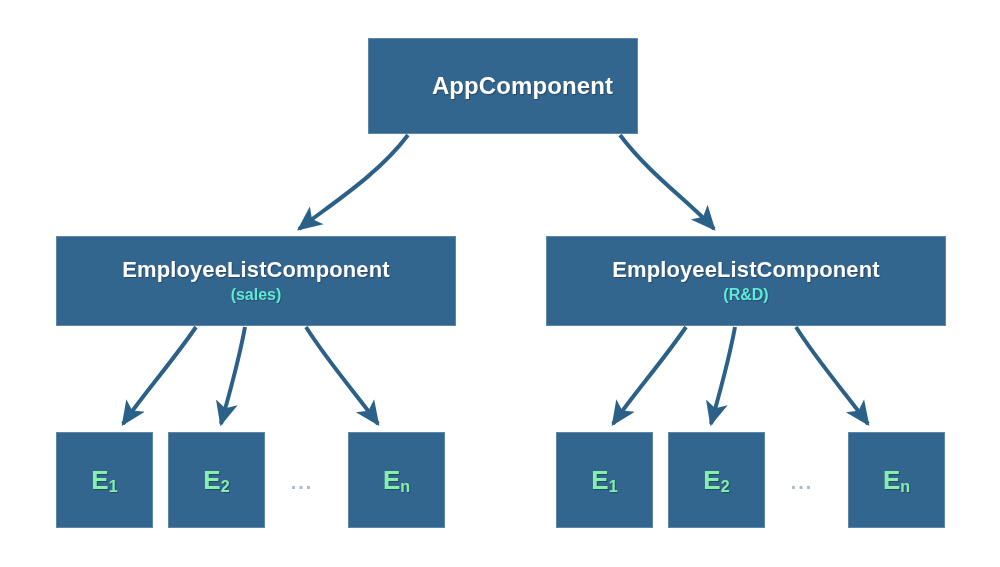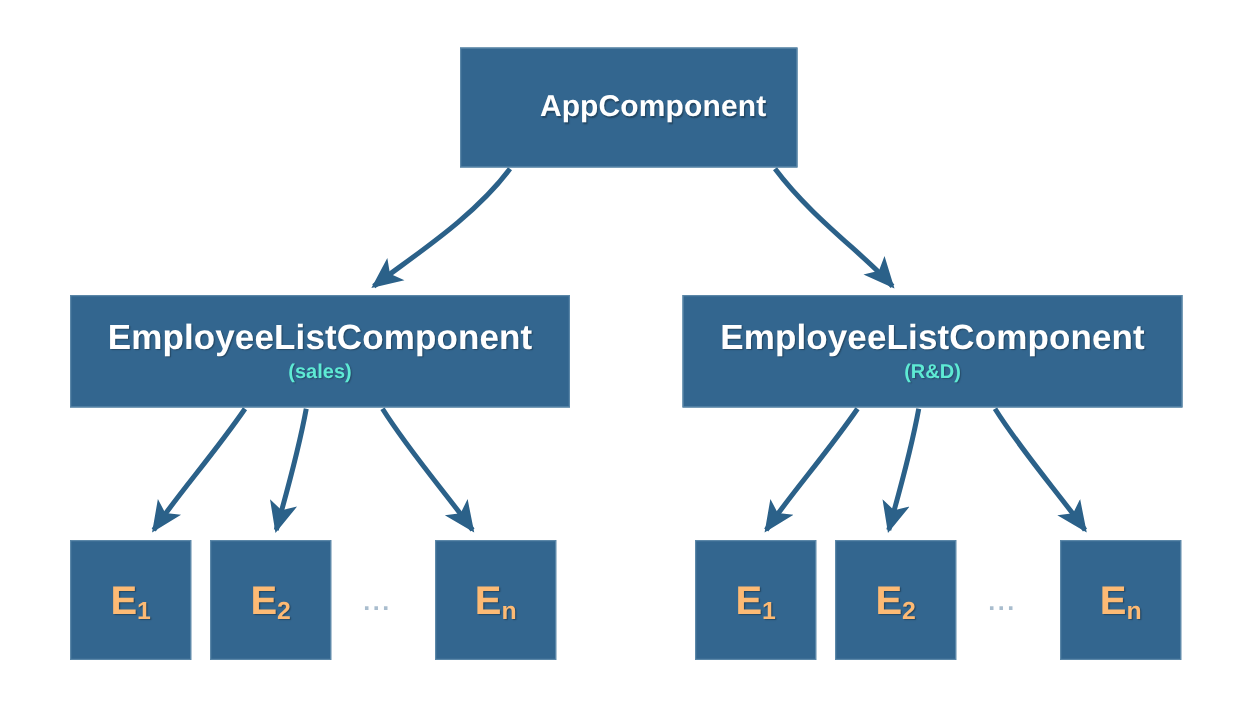"EmployeeListComponent" .list-node .node-title { font-size: 28px -> 22px }
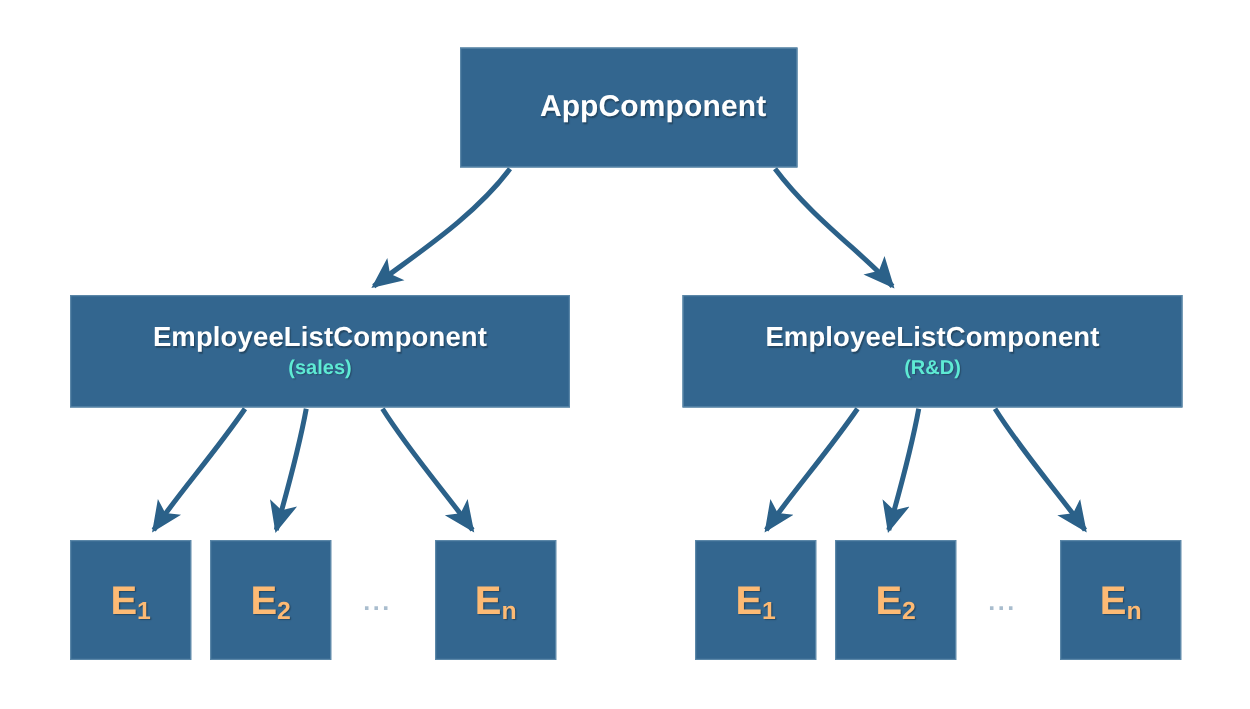"E1" .leaf-label { color: #fdba74 -> #86efac; font-size: 32px -> 26px }
